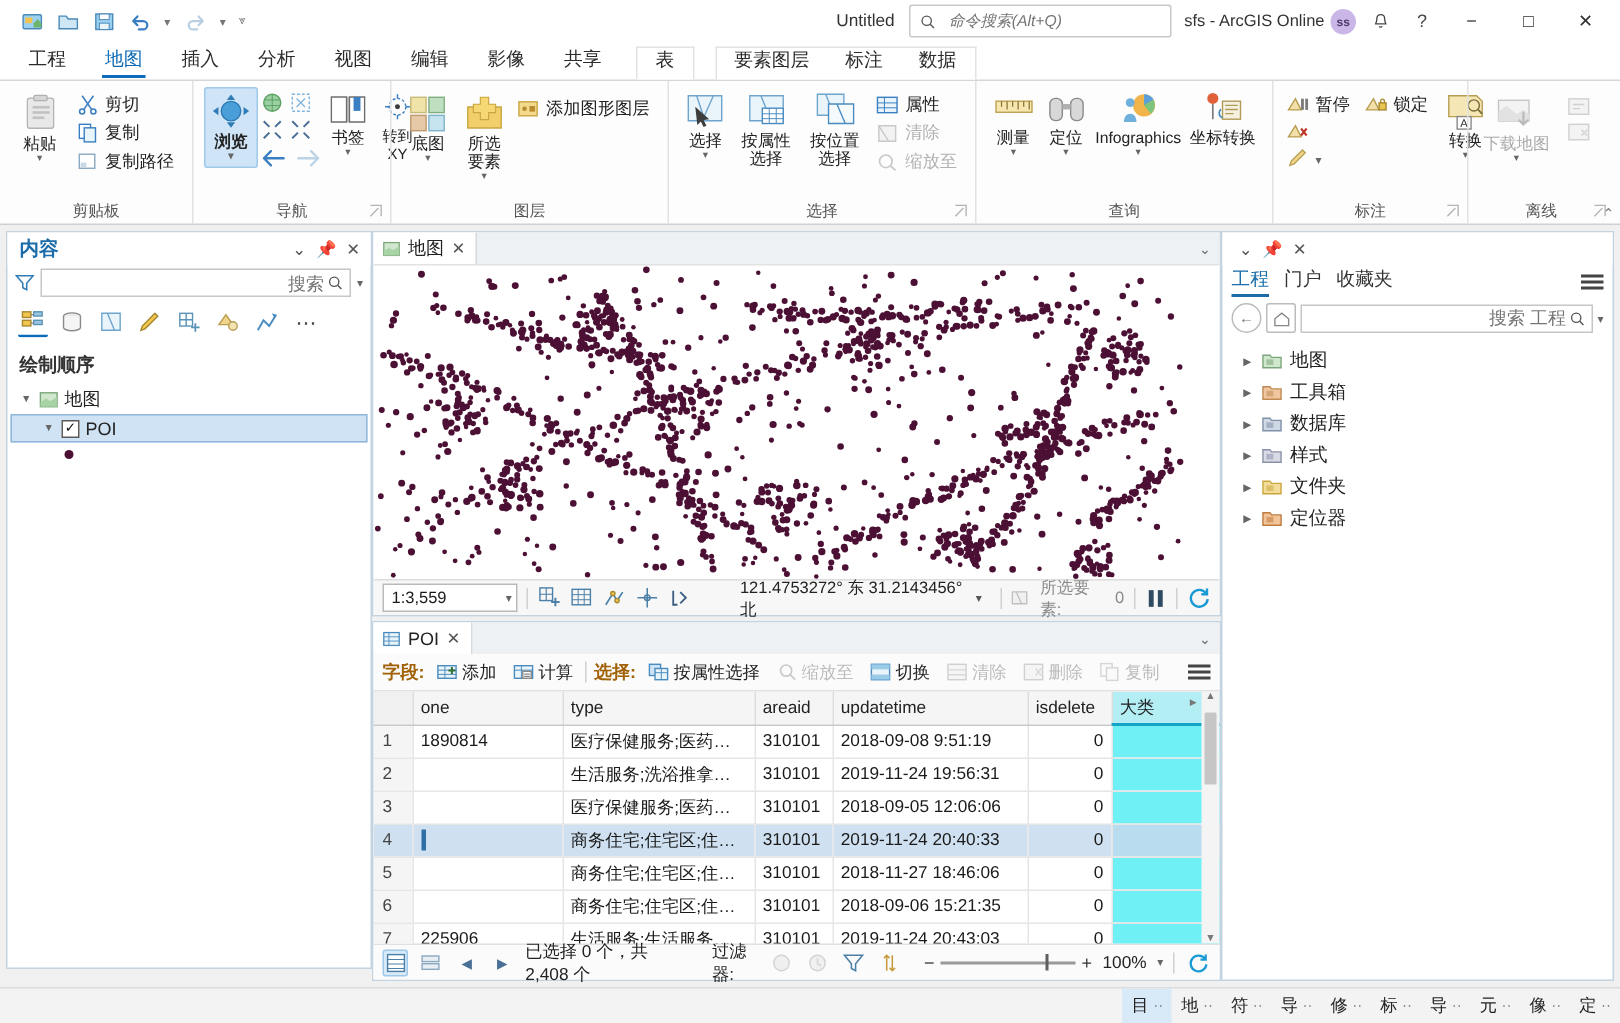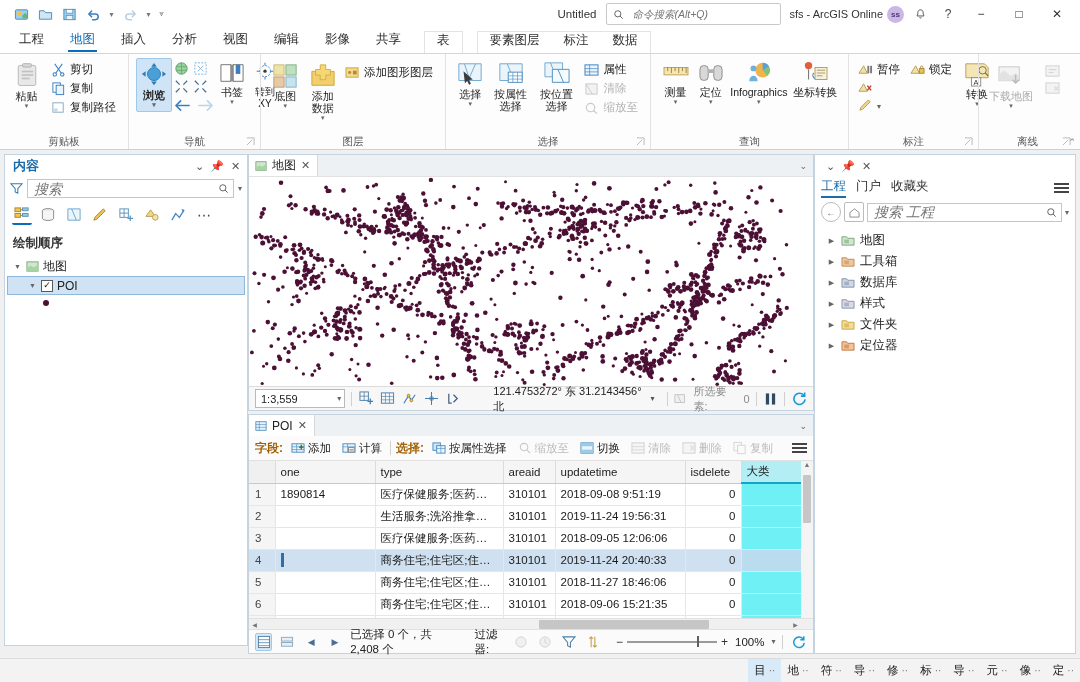"添加数据" span.lbl { text: 添加数据 -> 所选要素 }
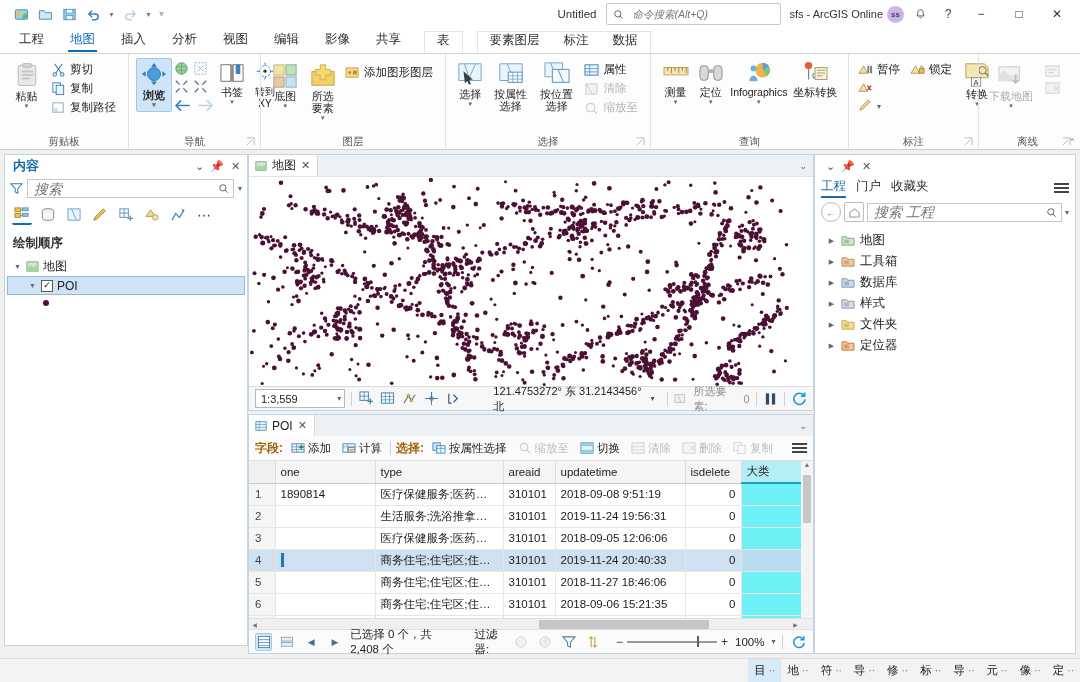"搜索" .sinput input { font-size: 14px -> 12px; font-style: italic -> none; text-align: none -> right }
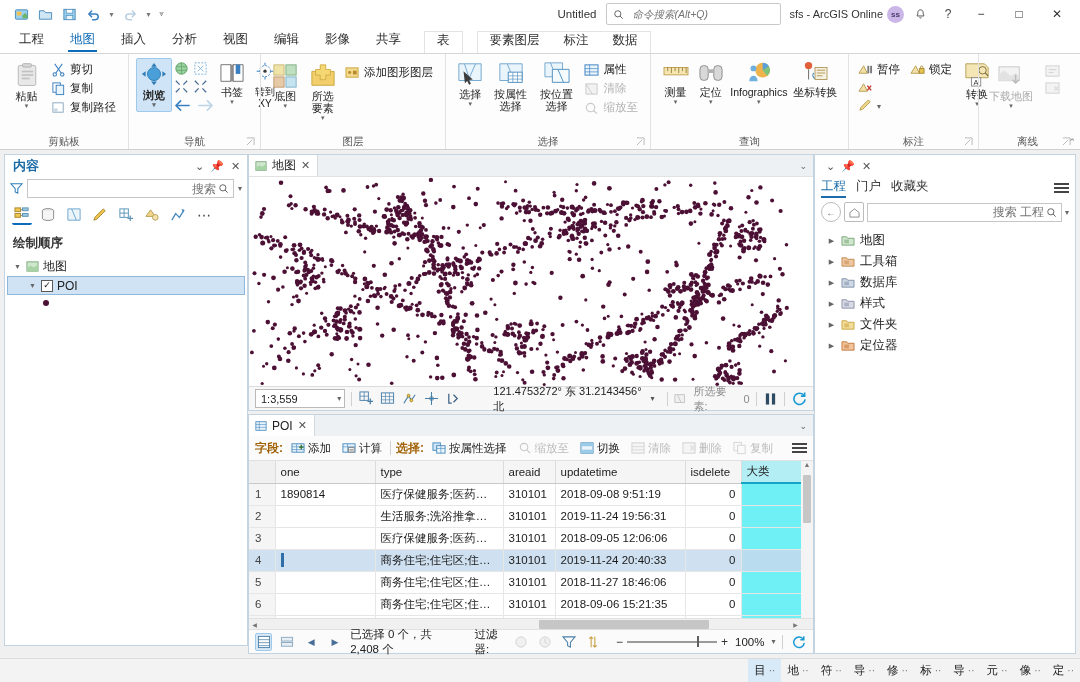"one" .gridwrap { flex-direction: column -> row }
